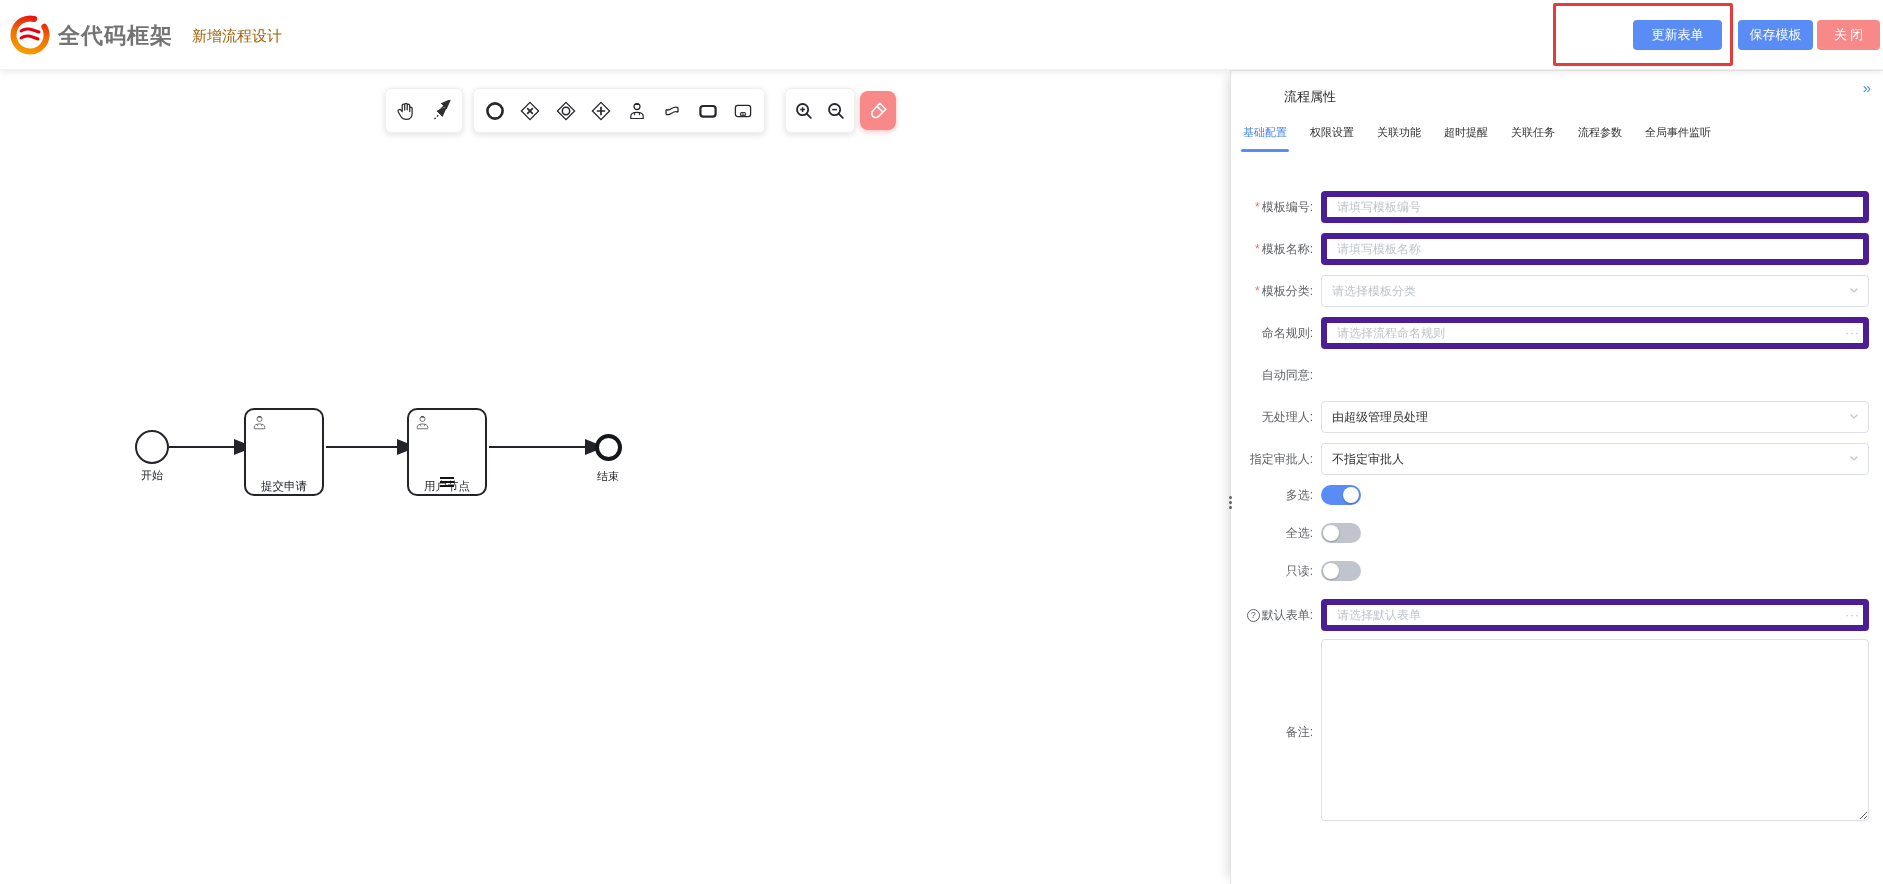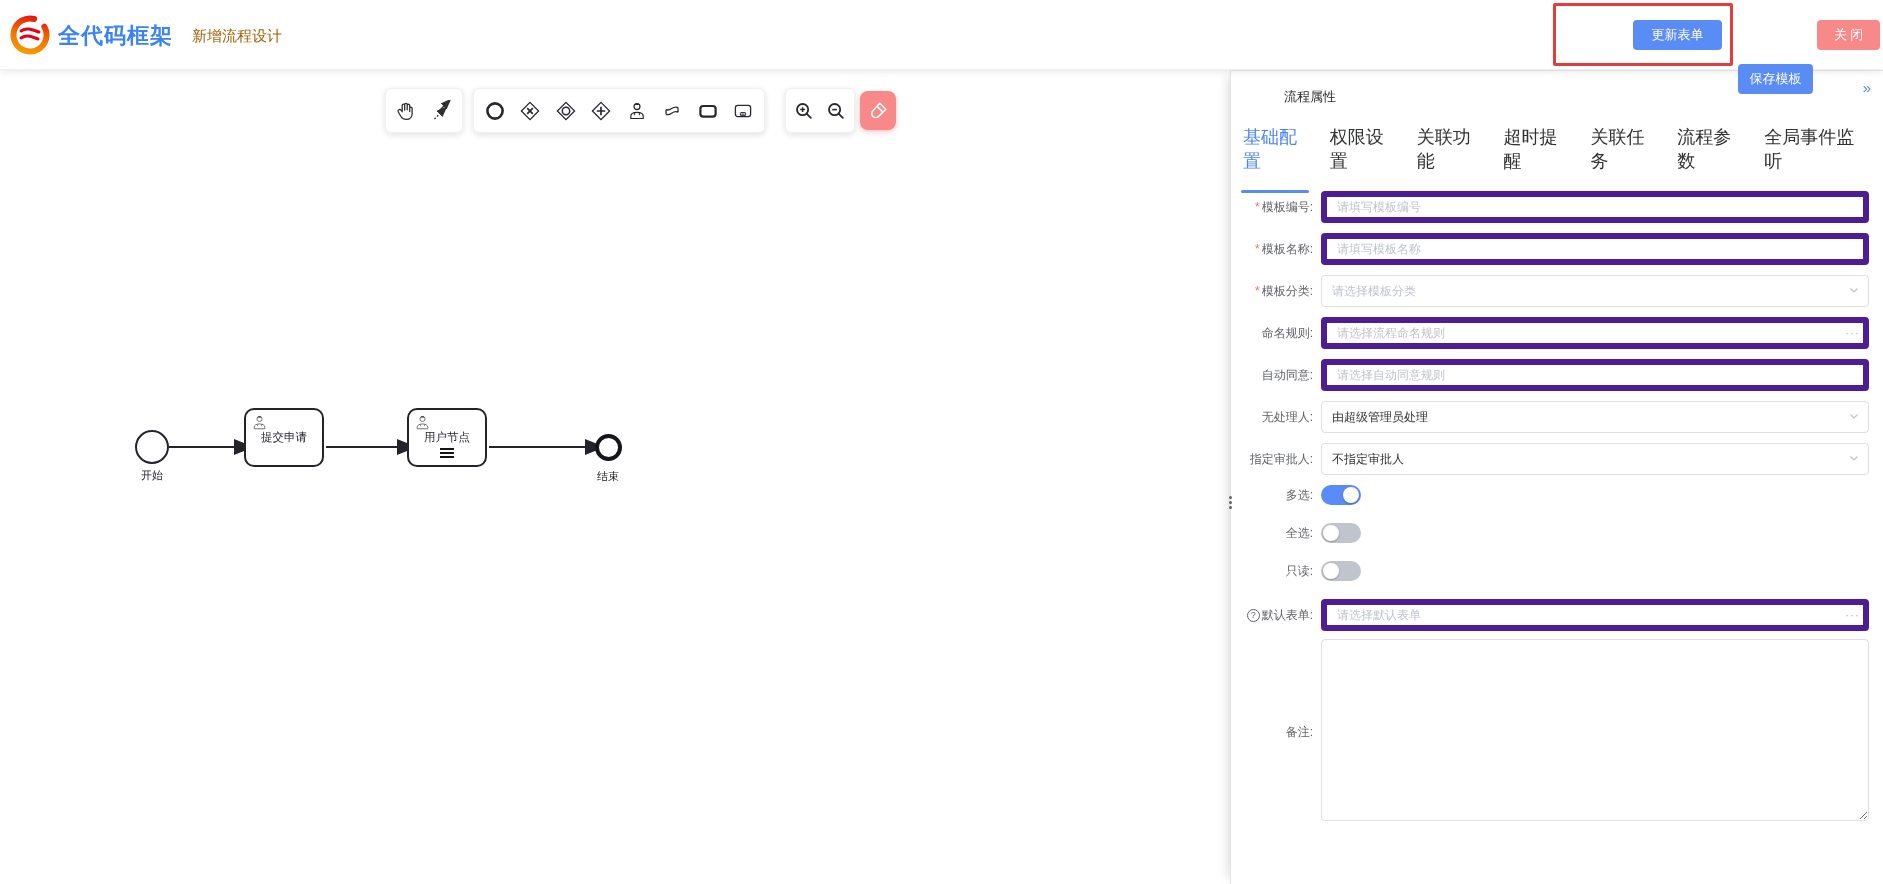"全代码框架" .app-title { color: #3b82f6 -> #737373 }
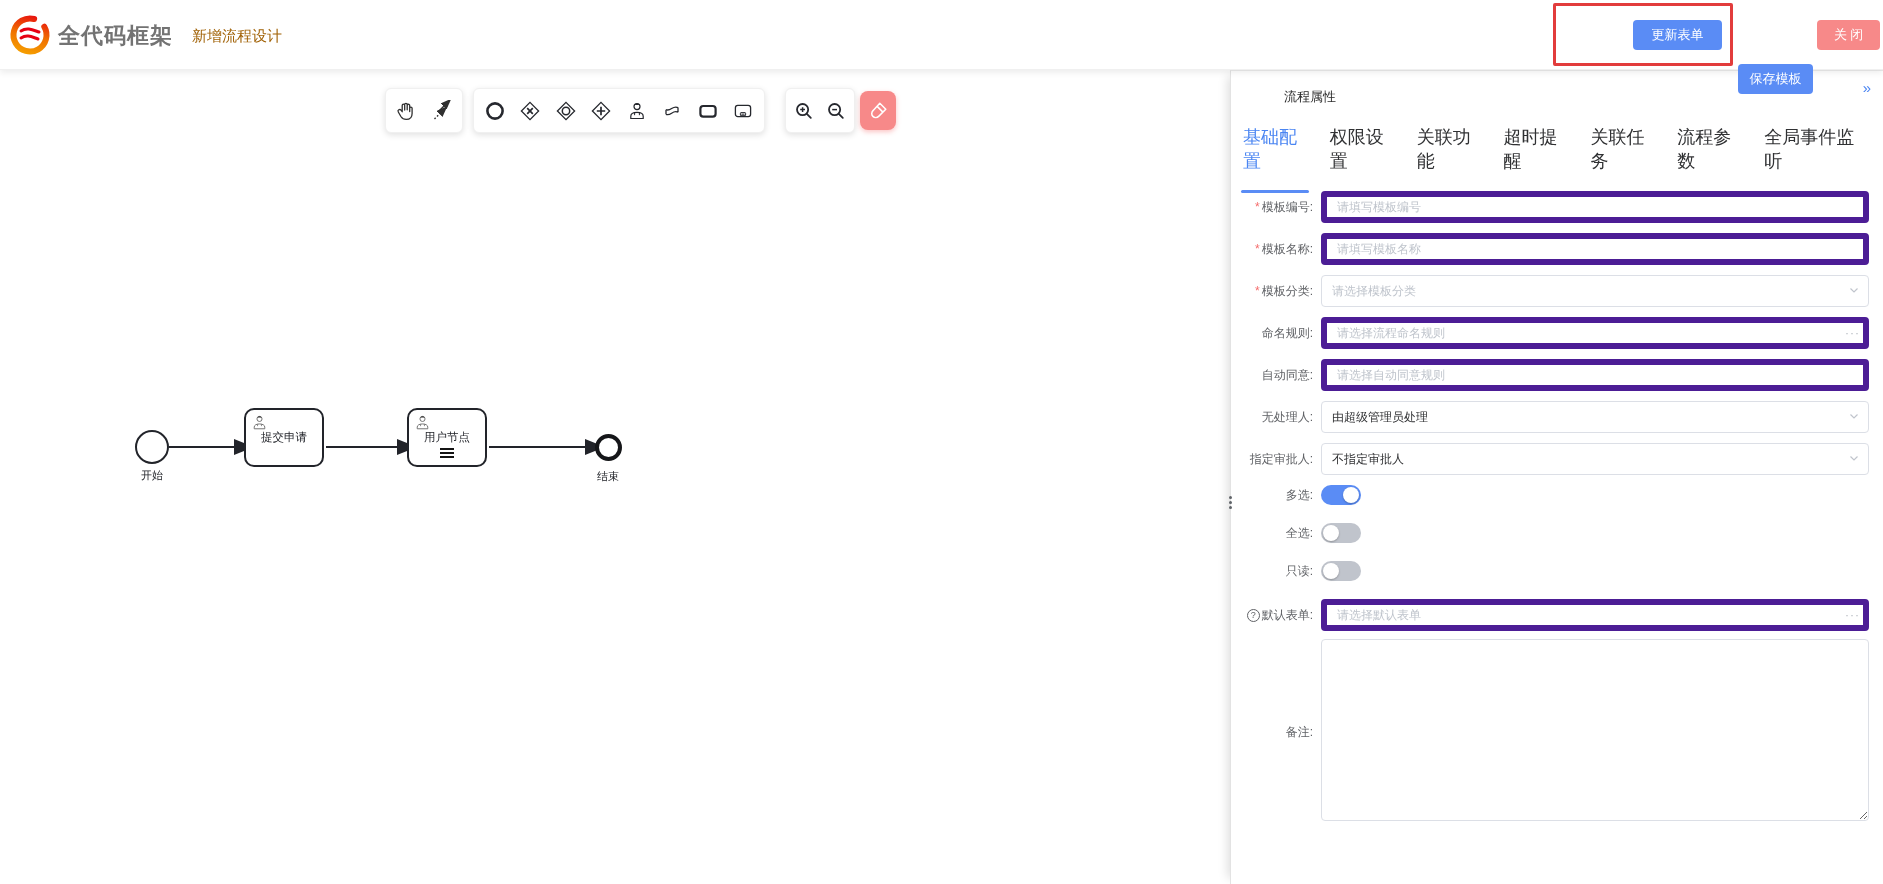"保存模板" #btn-save { margin-top: 44px -> none }
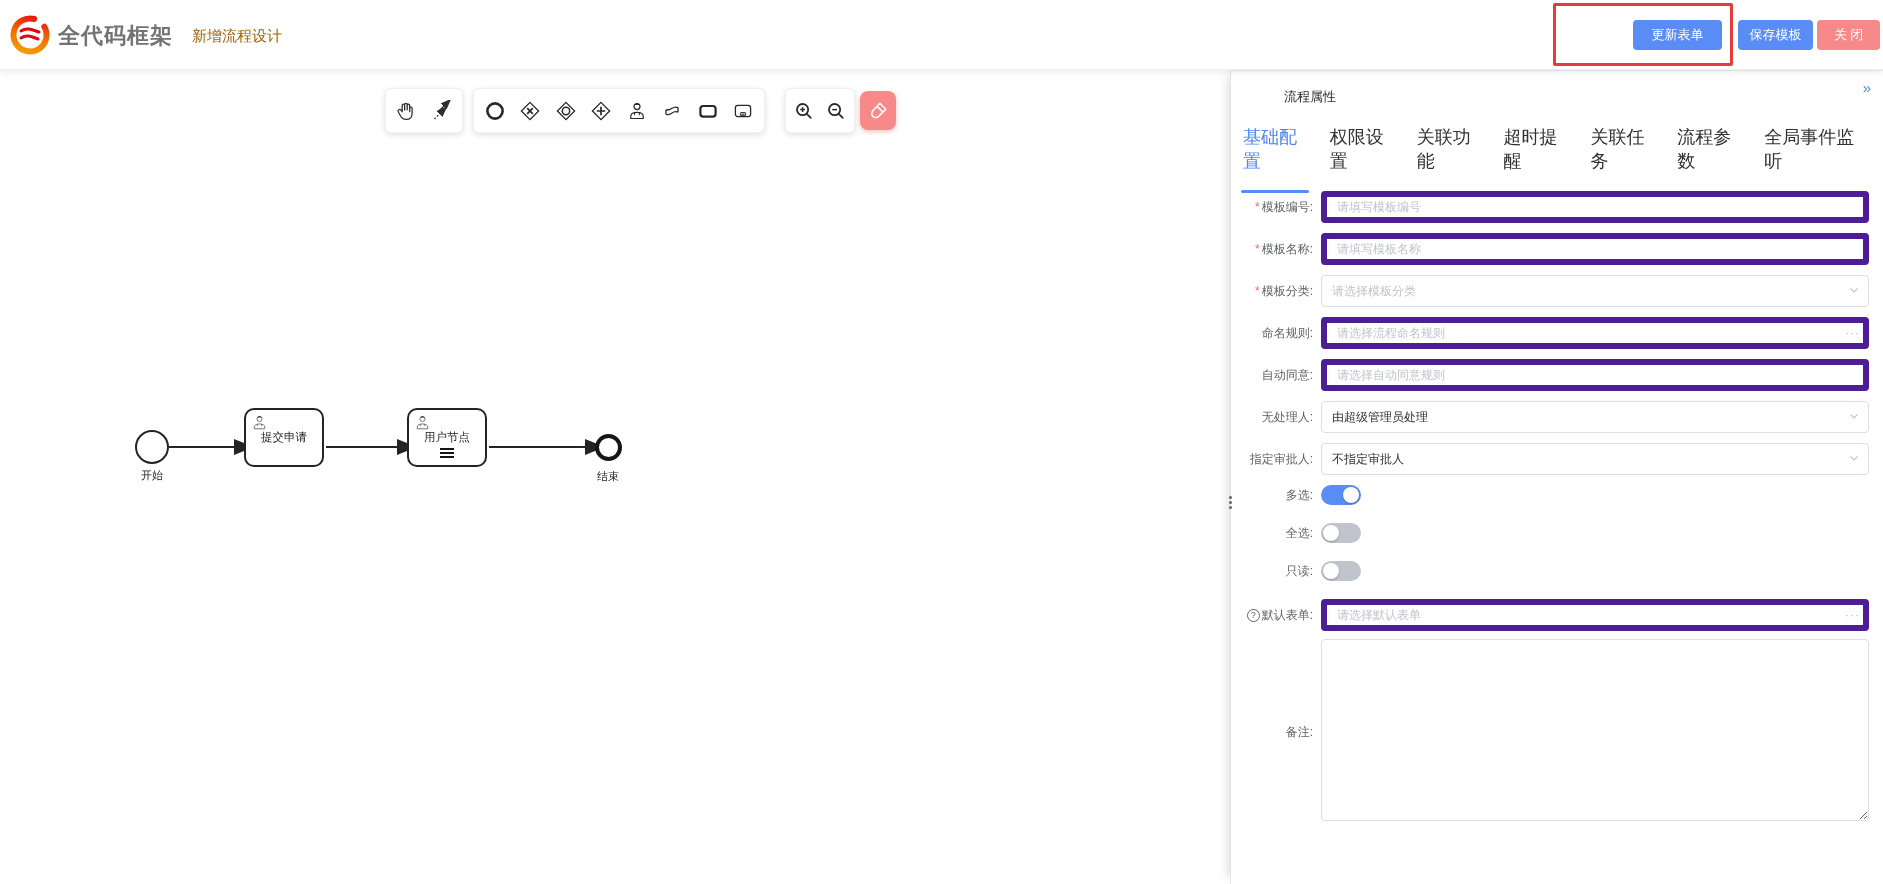"基础配置" .tab { font-size: 18px -> 11px; padding-bottom: 20px -> 12px }
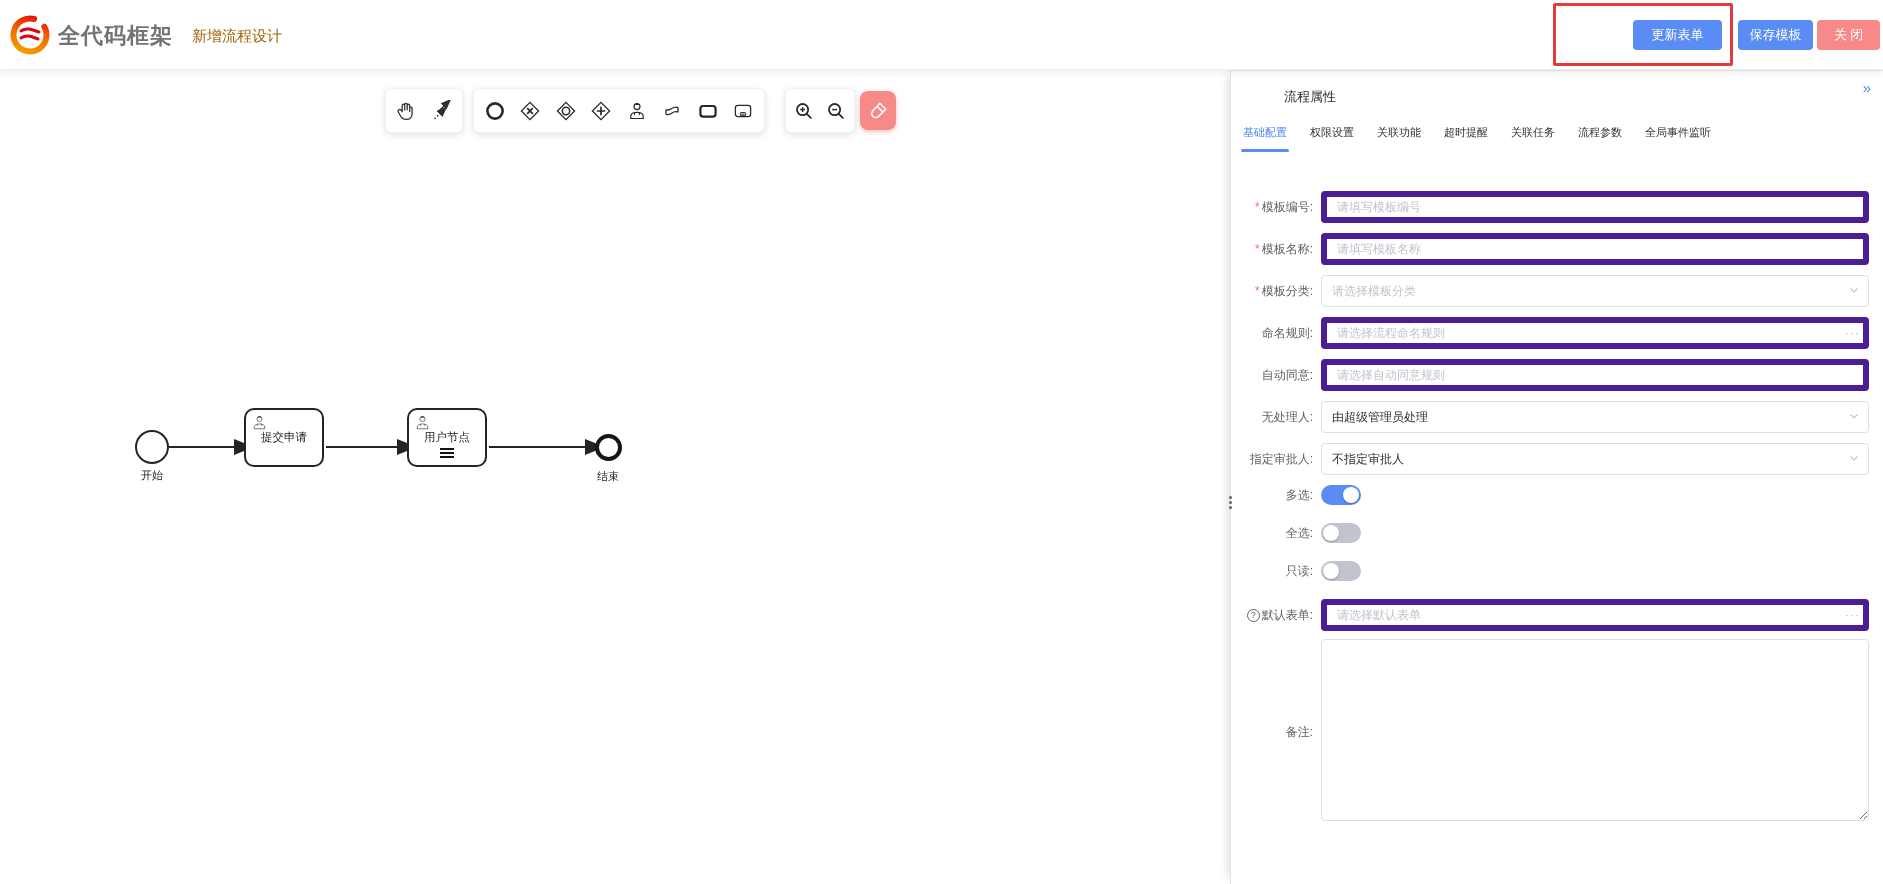"请选择自动同意规则" div.ctrl { html: <div><input></div> -> none }
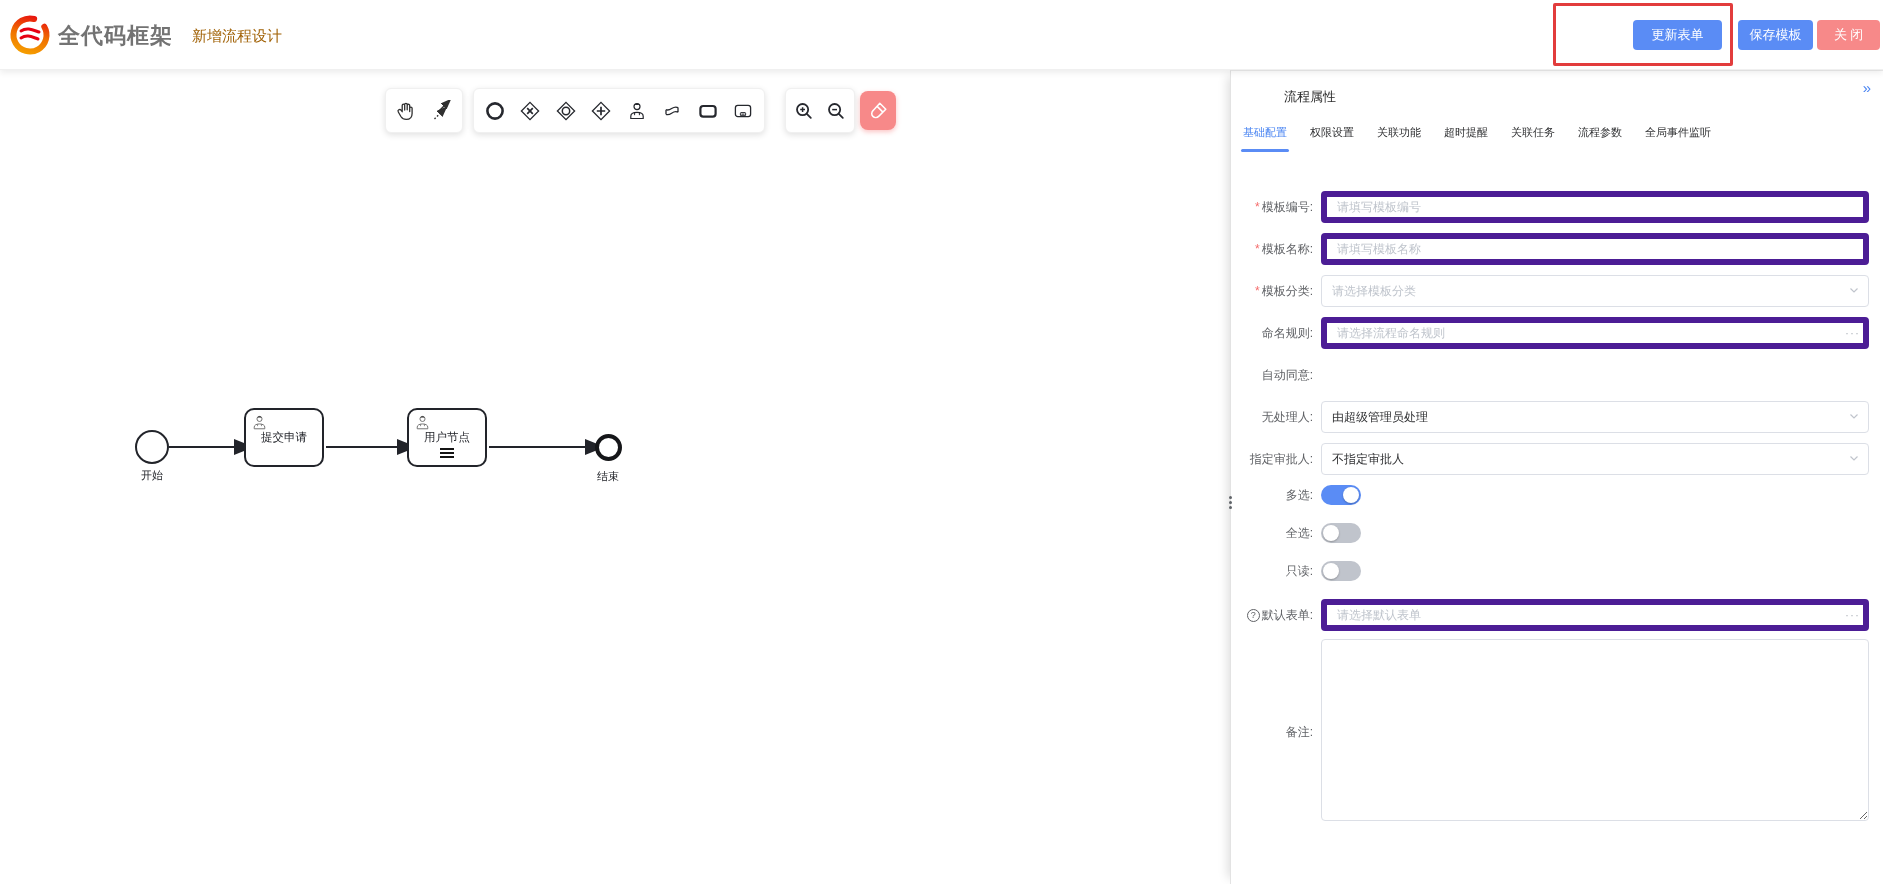"提交申请" .bpmn-task { align-items: center -> flex-end; height: 59px -> 88px }
